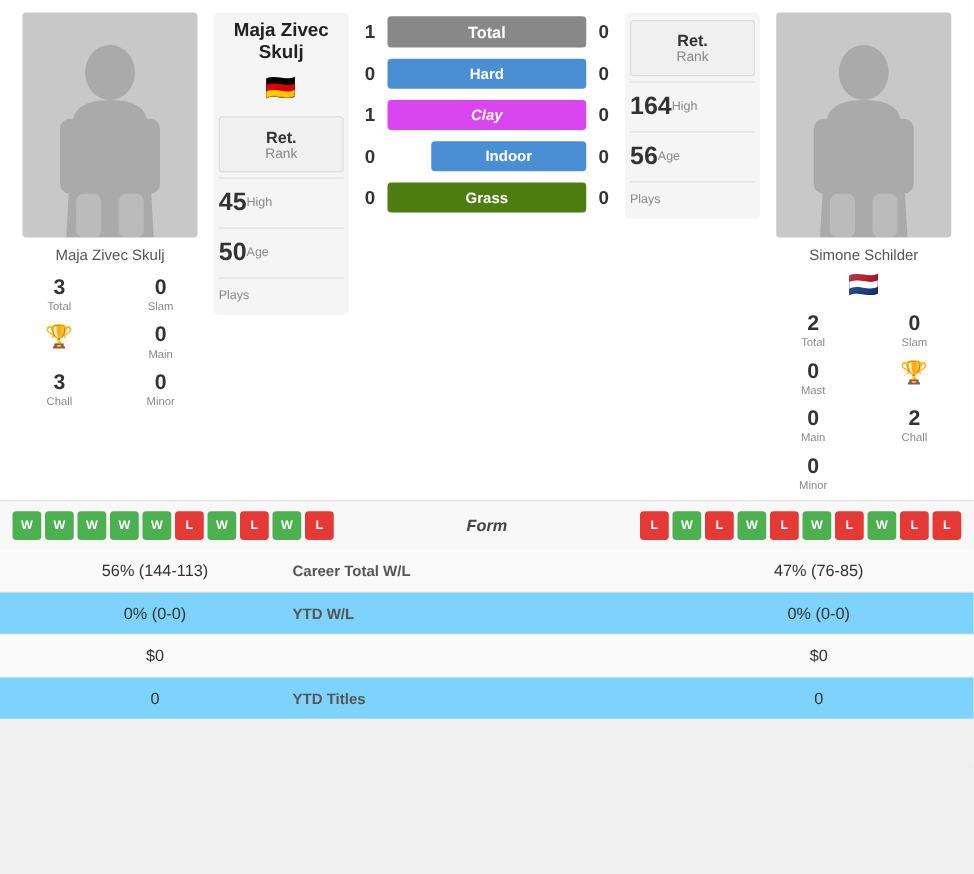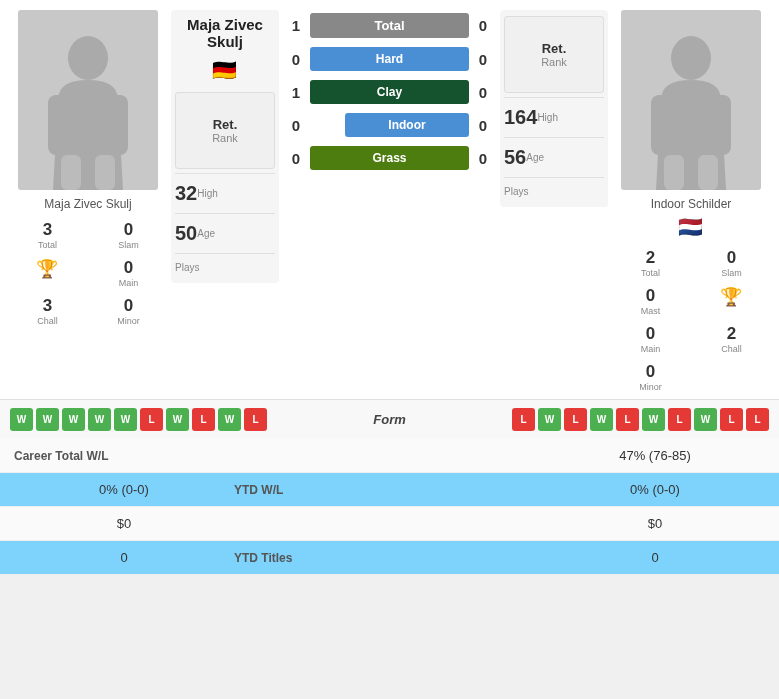"Ret." .ret-box { padding: 24px 12px -> 8px 12px }
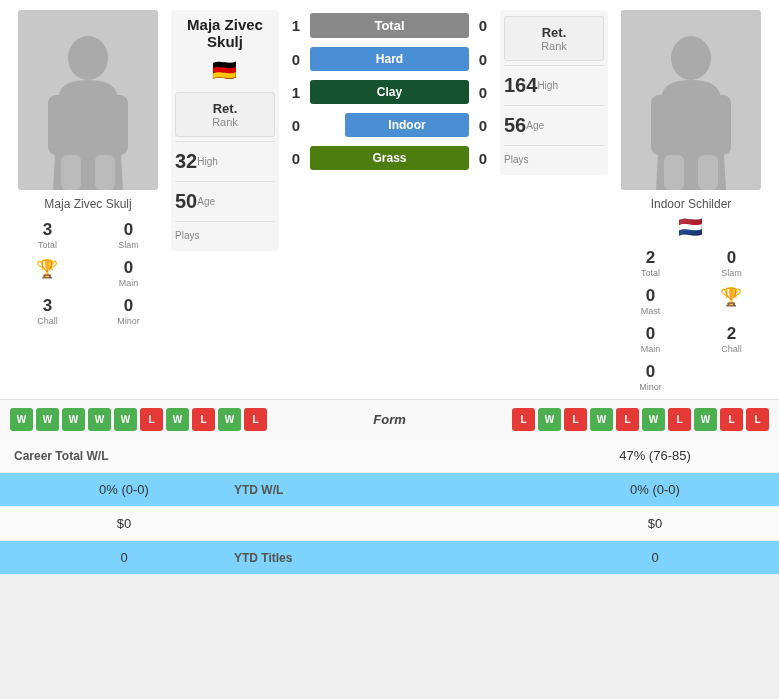"Clay" div.surface-btn { background: #14532d -> #d946ef; font-style: none -> italic }
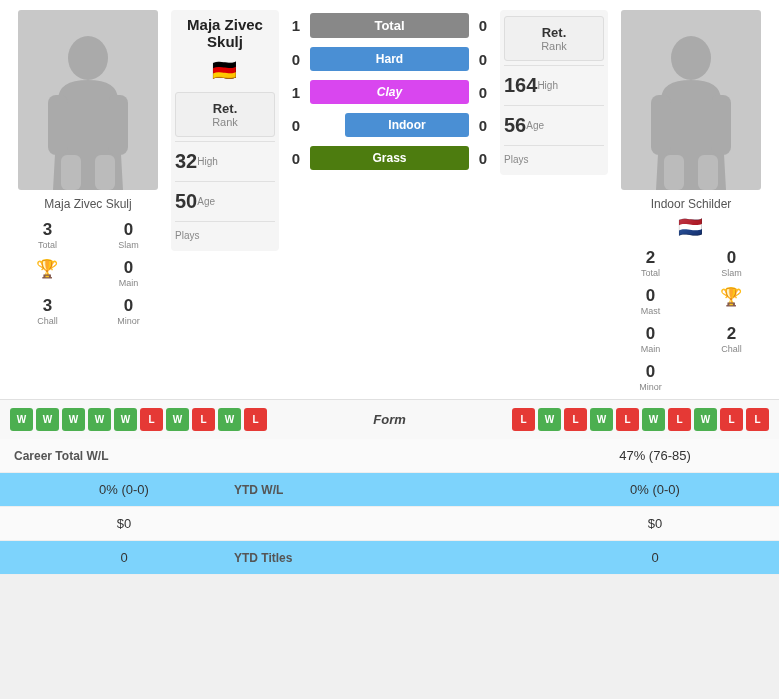"32" span.inline-stat-num { text: 32 -> 45 }
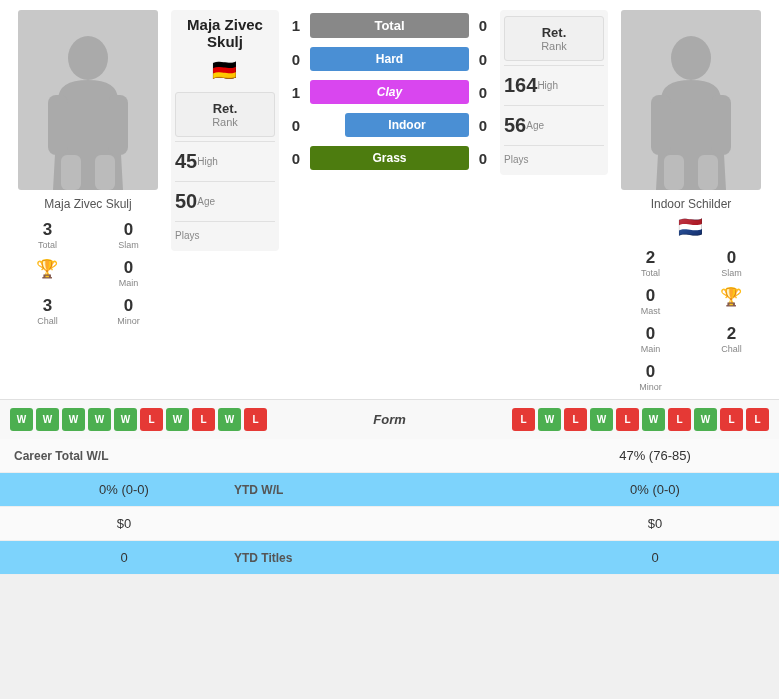"Indoor Schilder" div.player-below-name { text: Indoor -> Simone }
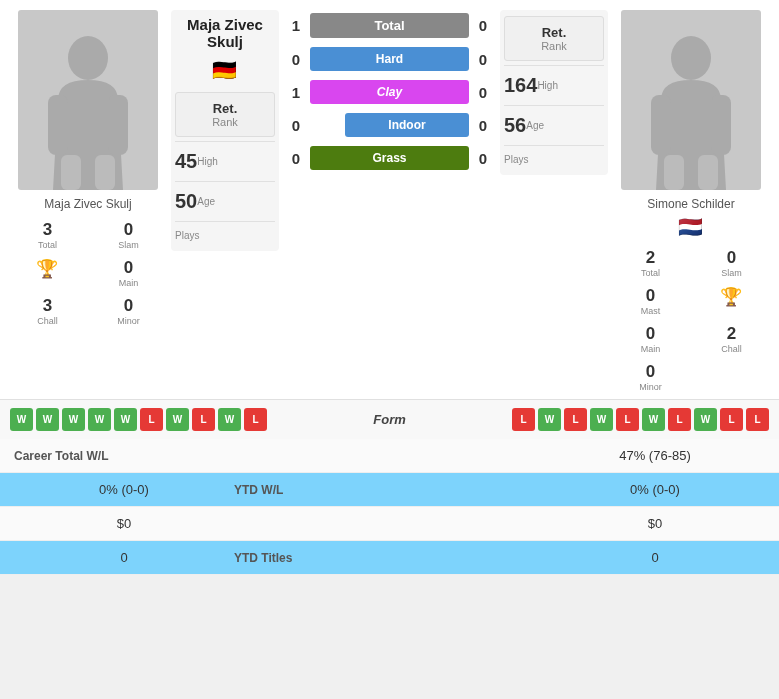"56% (144-113)" div.data-left { html: none -> <div>56% (144-113)</div> }
